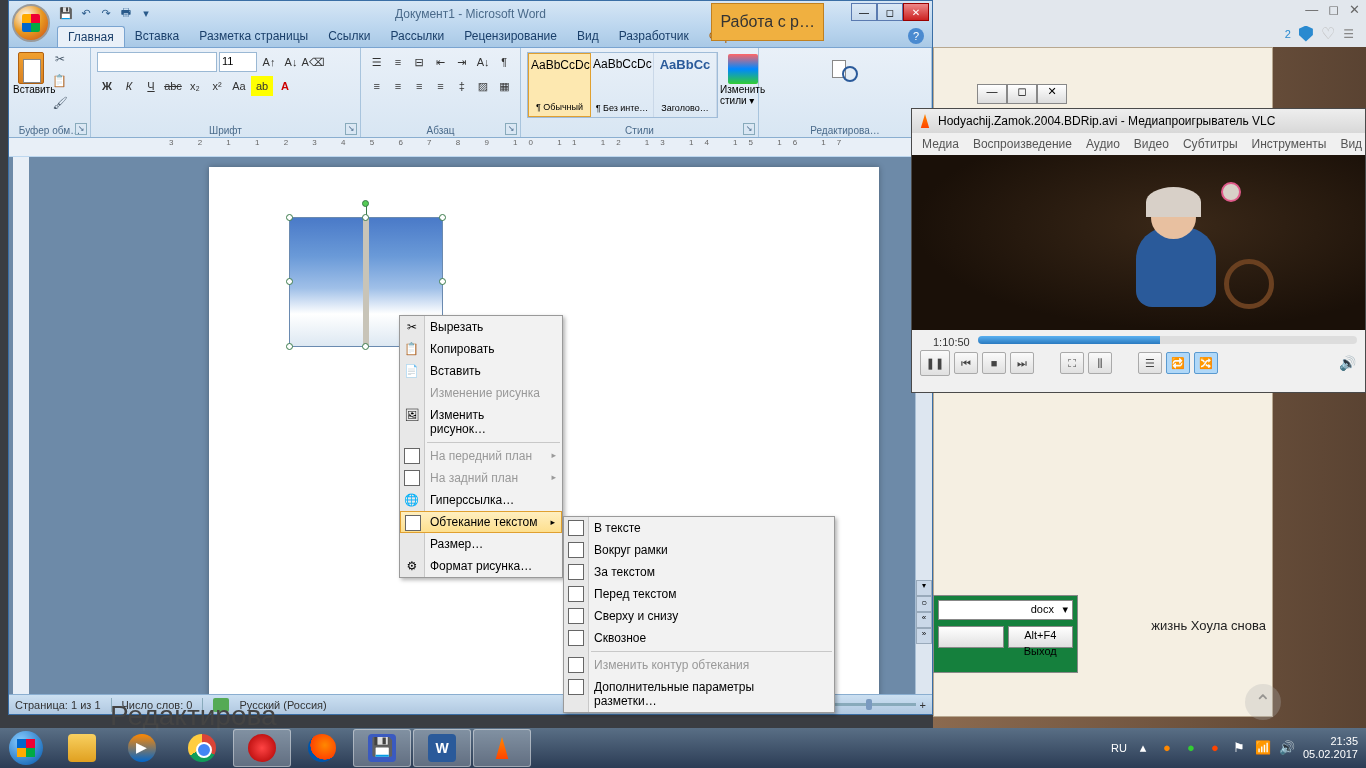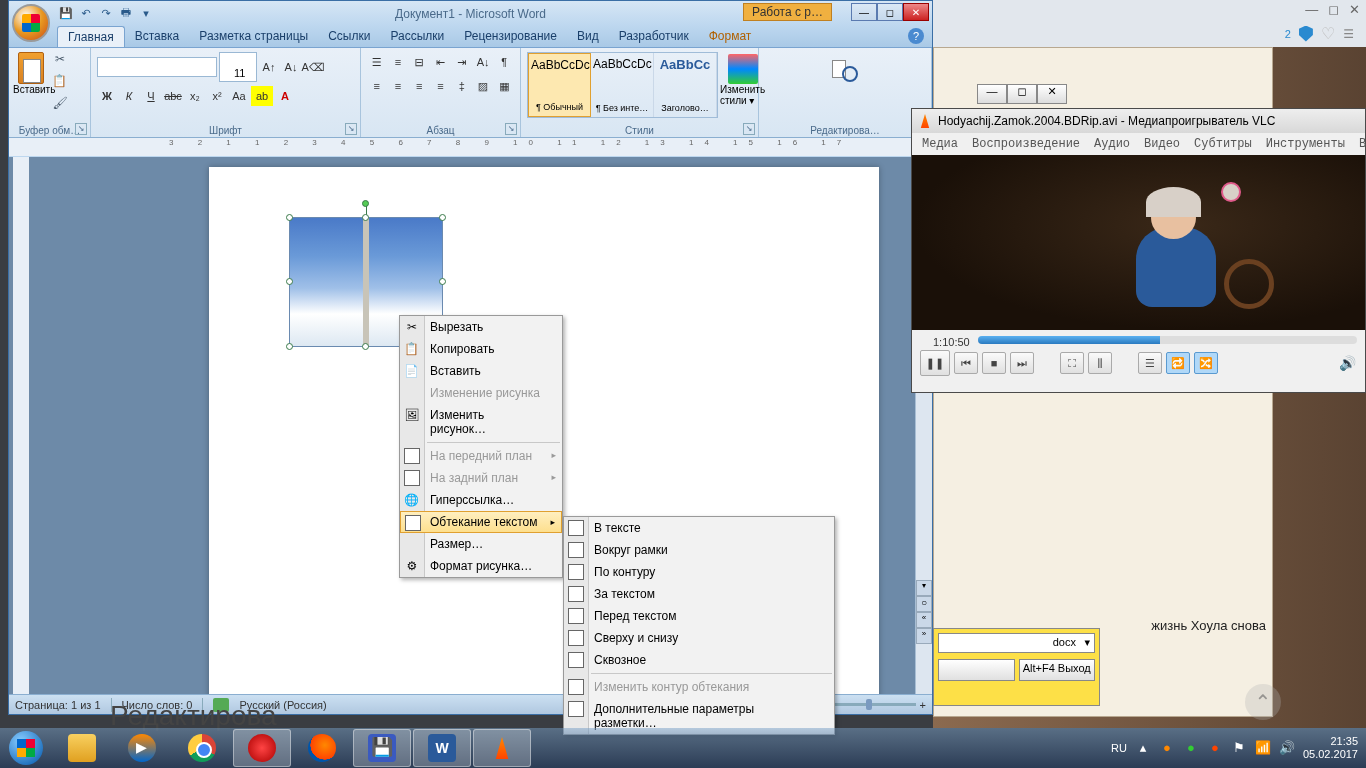"Работа с р…" .worktab { font-size: 12px -> 16px; padding: 1px 8px -> 9px 8px; right: 100px -> 108px }
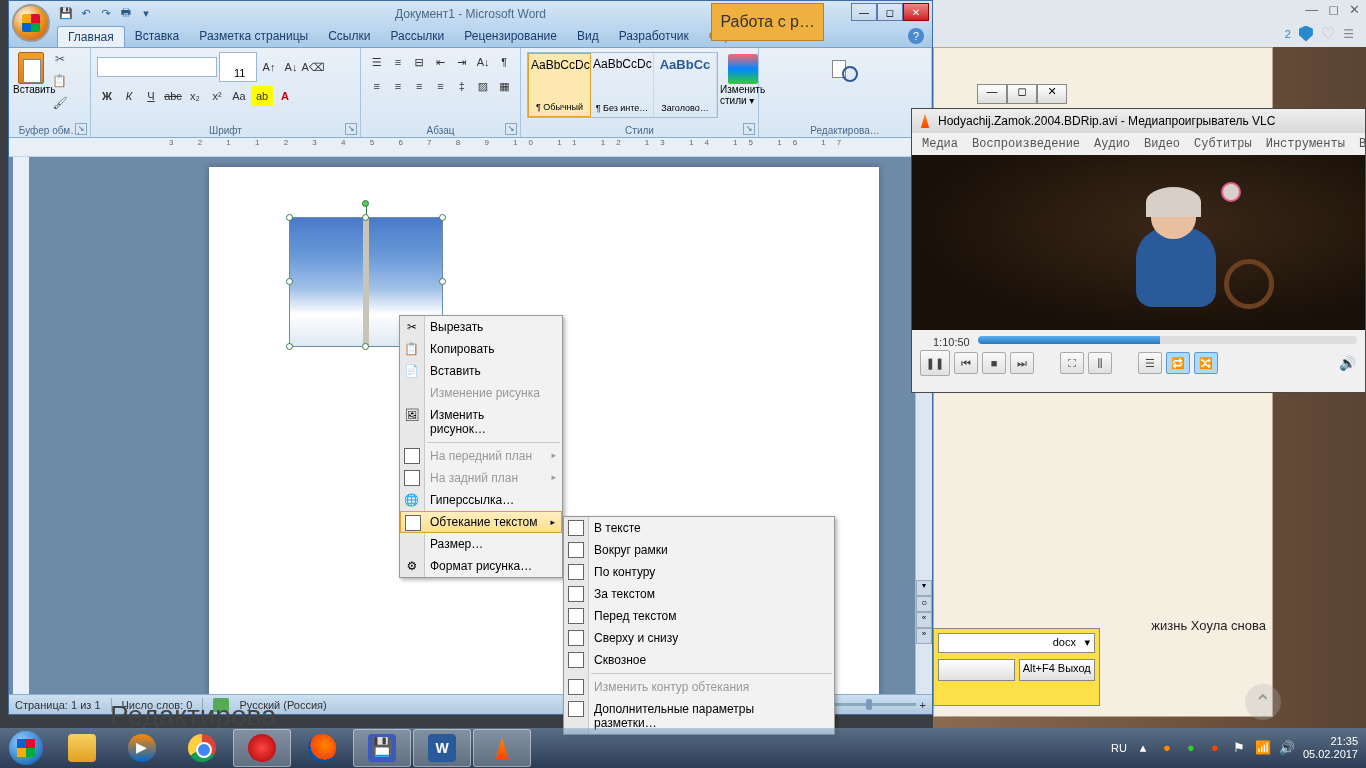"11" .size-combo { padding: 14px -> 2px }
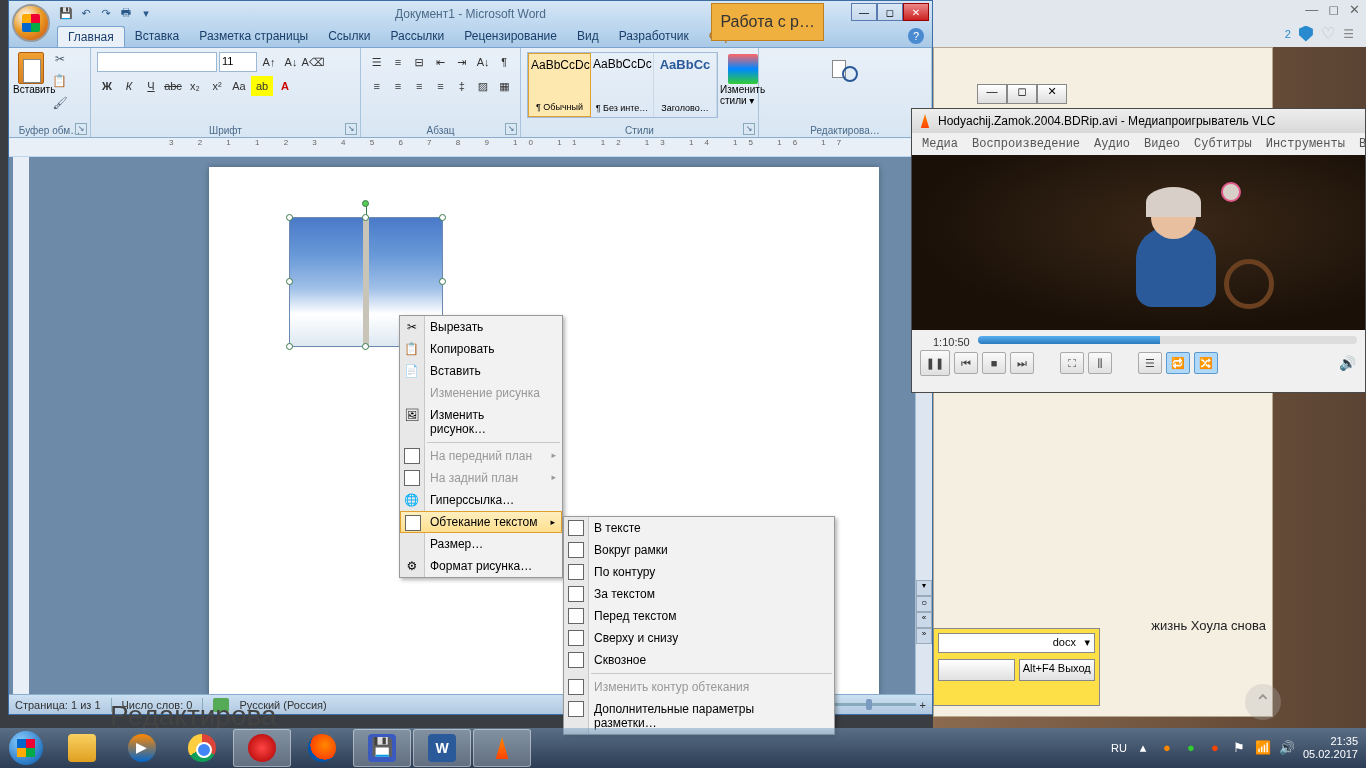"Медиа" .vlc-menu span { font-family: Liberation Mono, monospace -> none }
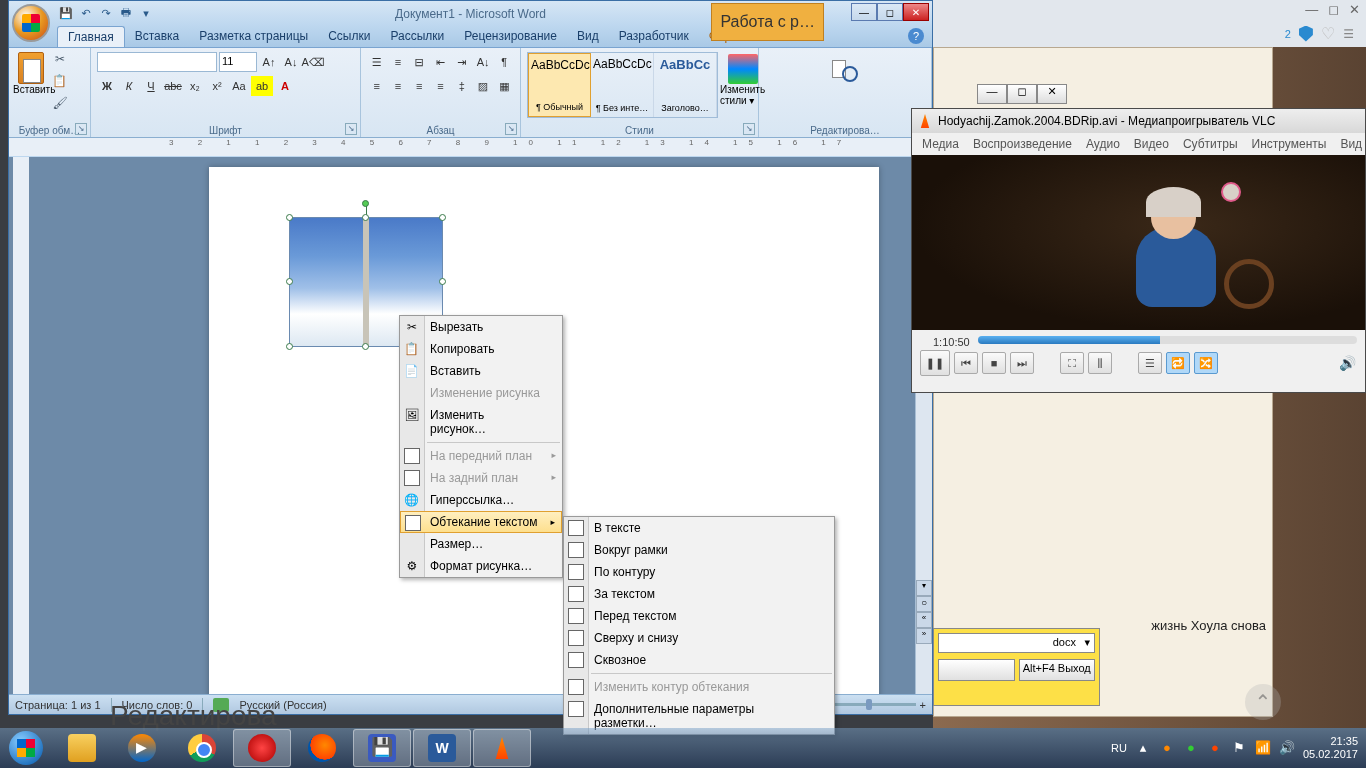"По контуру" div.cm-item { html: <div><span></span><span>По контуру</span></div> -> none }
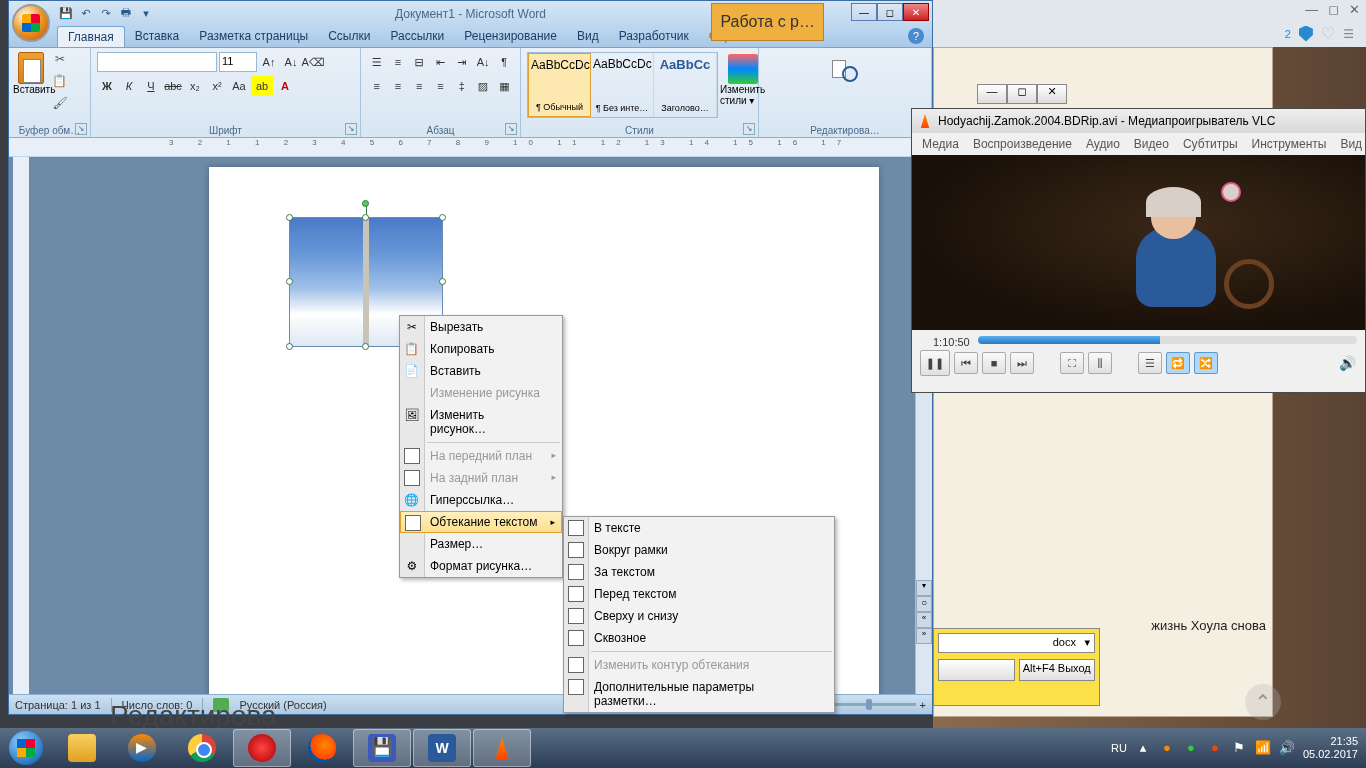"docx" .dialog-remnant { background: #fde047 -> #15803d; top: 628px -> 595px; width: 167px -> 145px }
